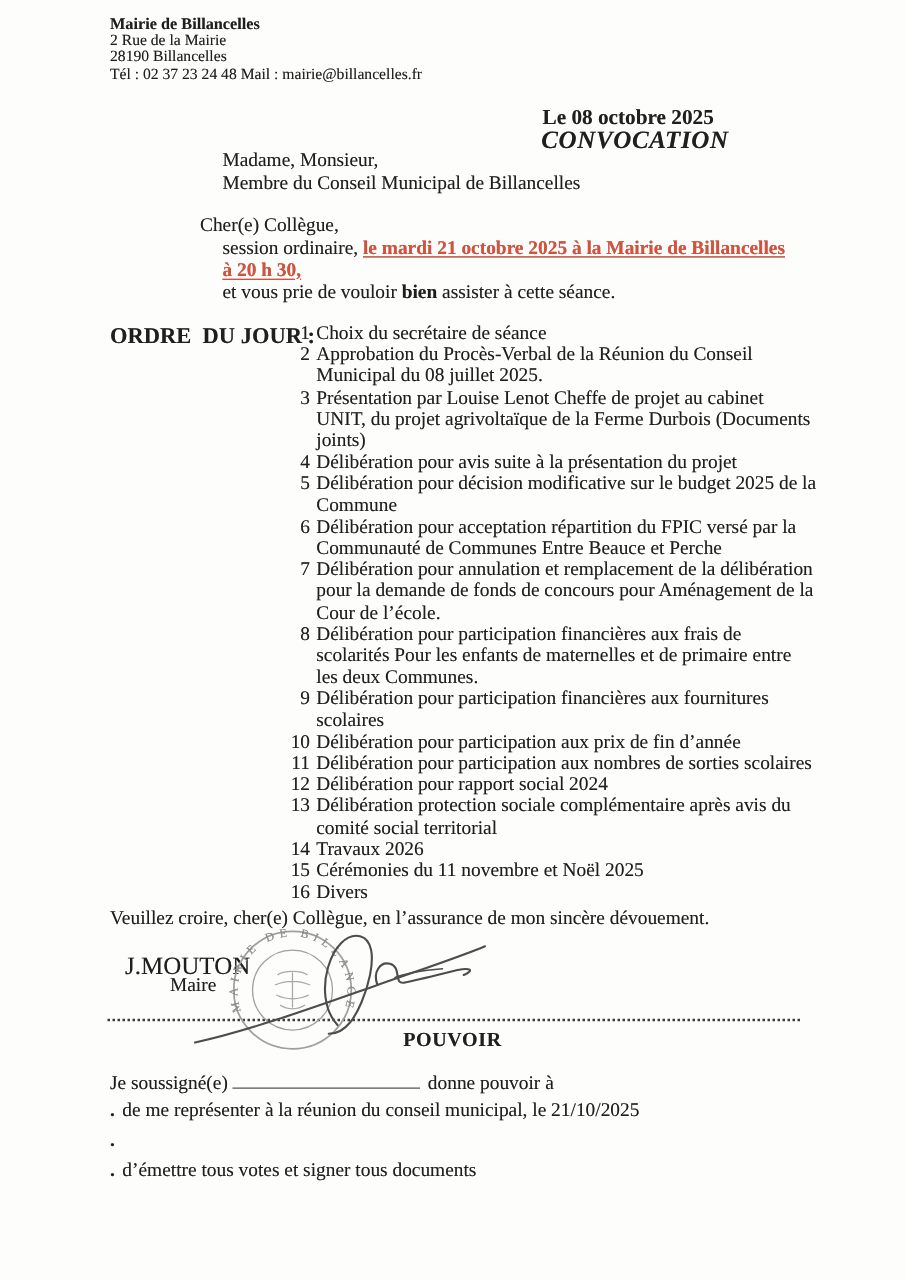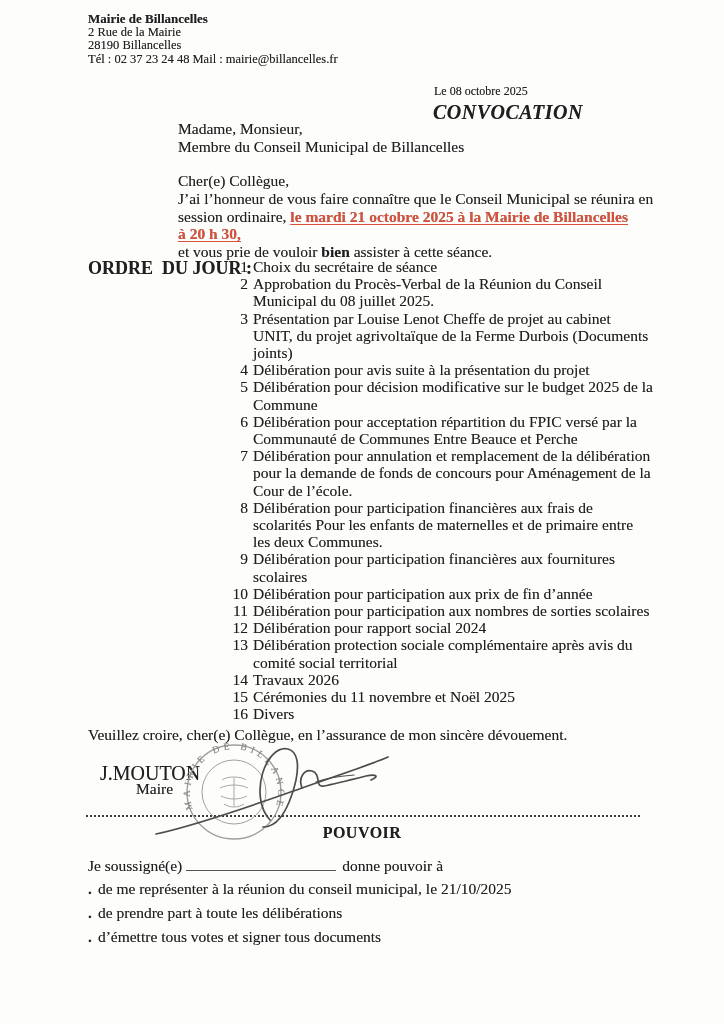"Le 08 octobre 2025" .date-line { font-size: 12px -> 17px; font-weight: none -> bold }
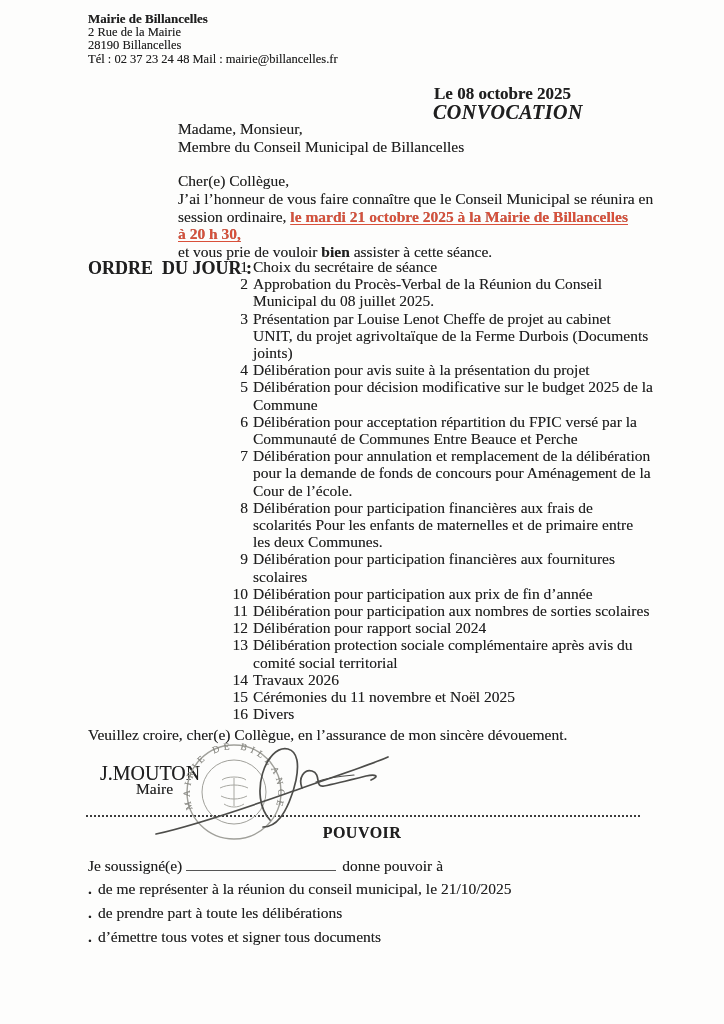"Cher(e) Collègue," .greeting { left: 178px -> 160px }
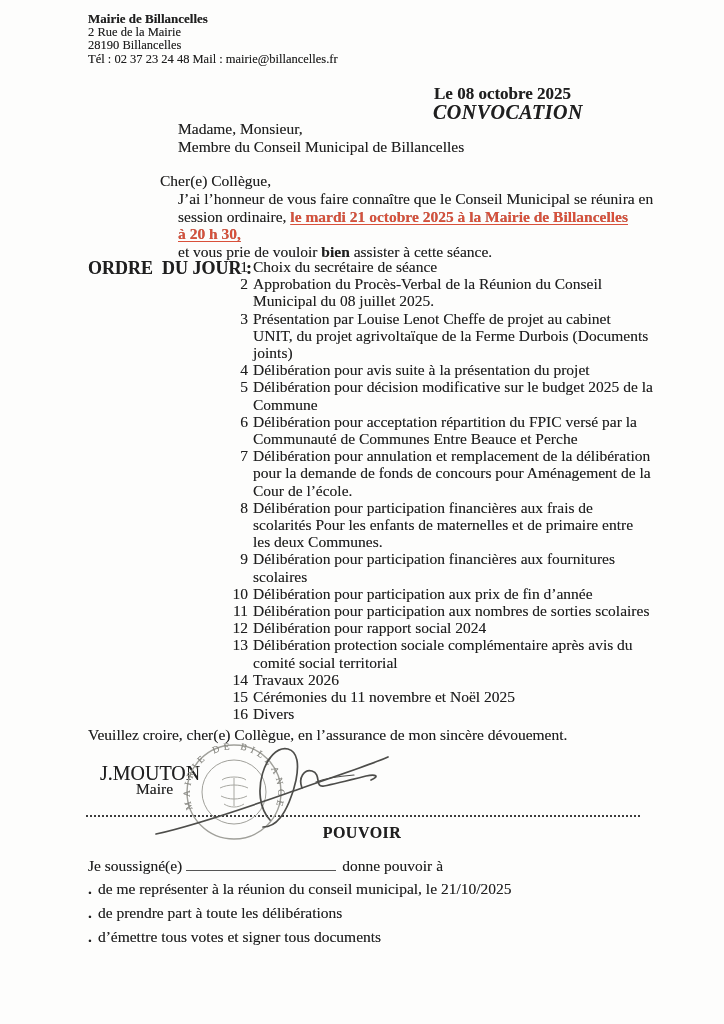"J’ai l’honneur de vous faire" div.line { html: <div><span>J’ai l’honneur de vous faire connaître que le Conseil Municipal se réunira en</span></div> -> none }
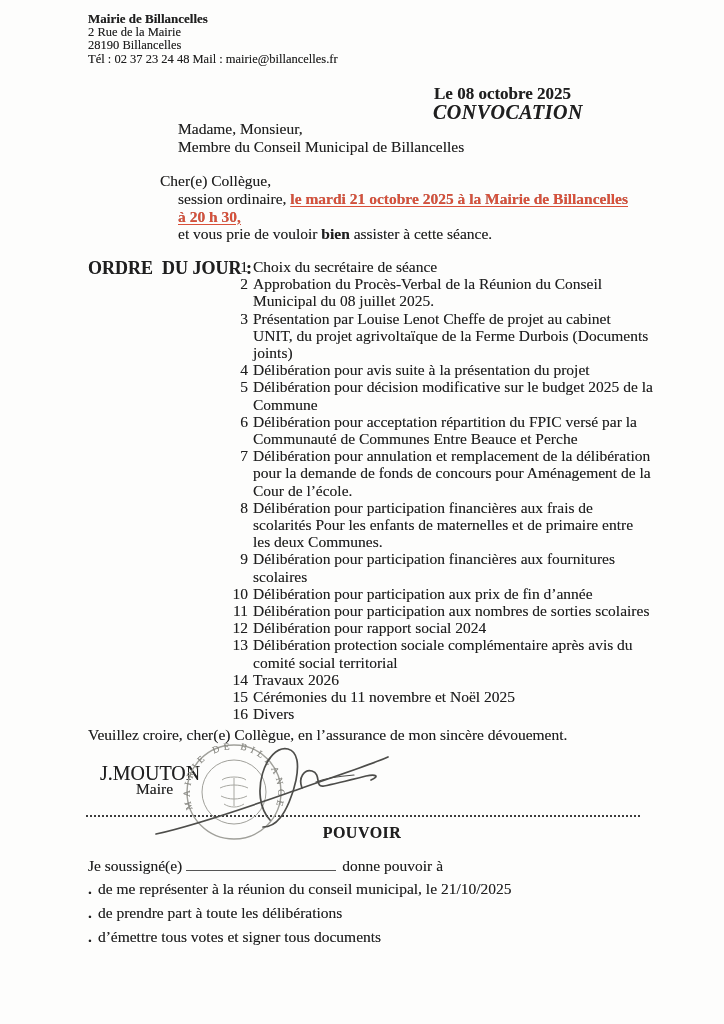"de prendre part à toute" span { html: <span>de prendre part à toute les délibérations</span> -> none }
